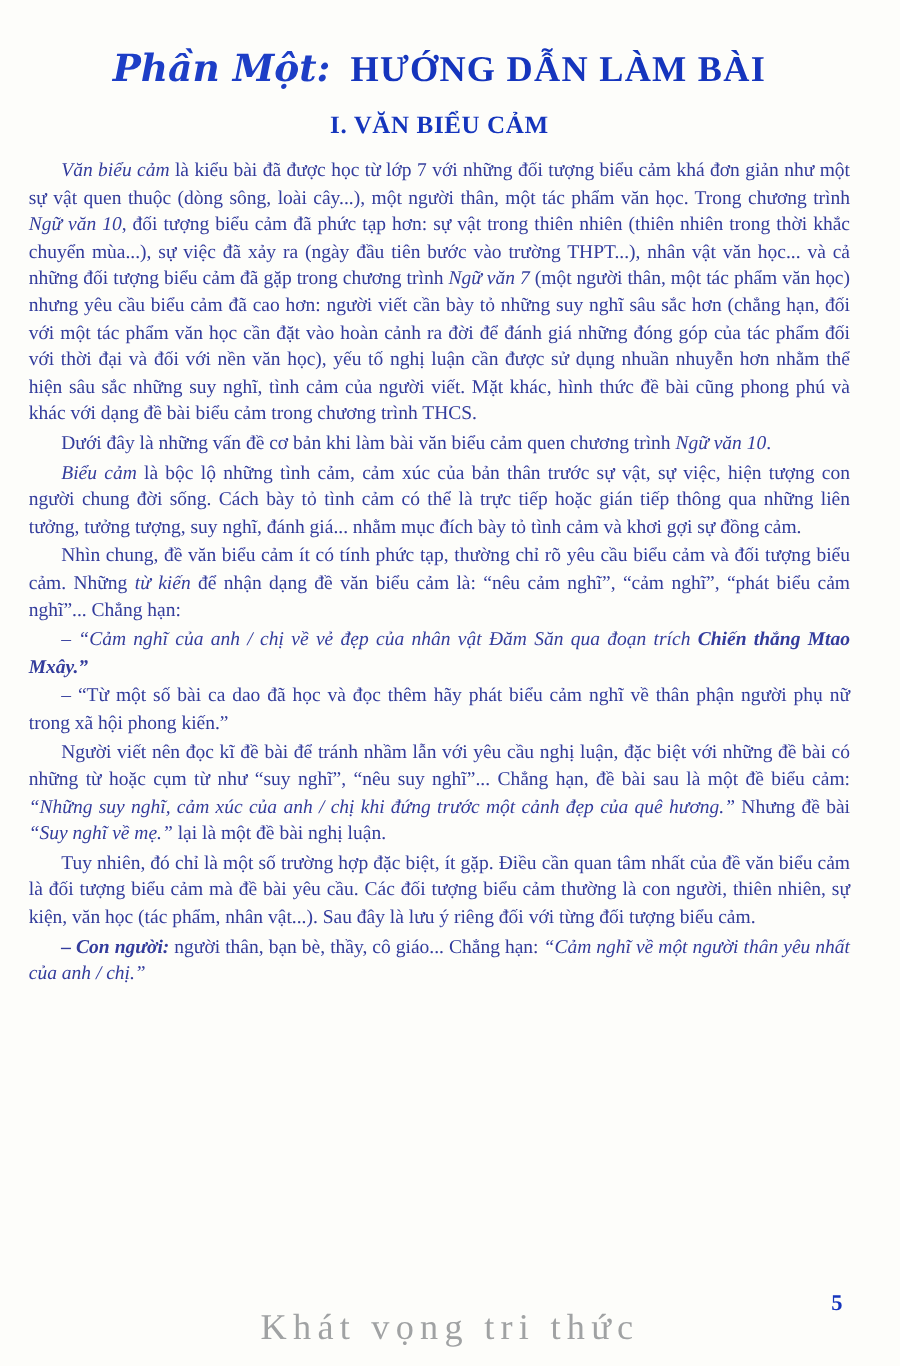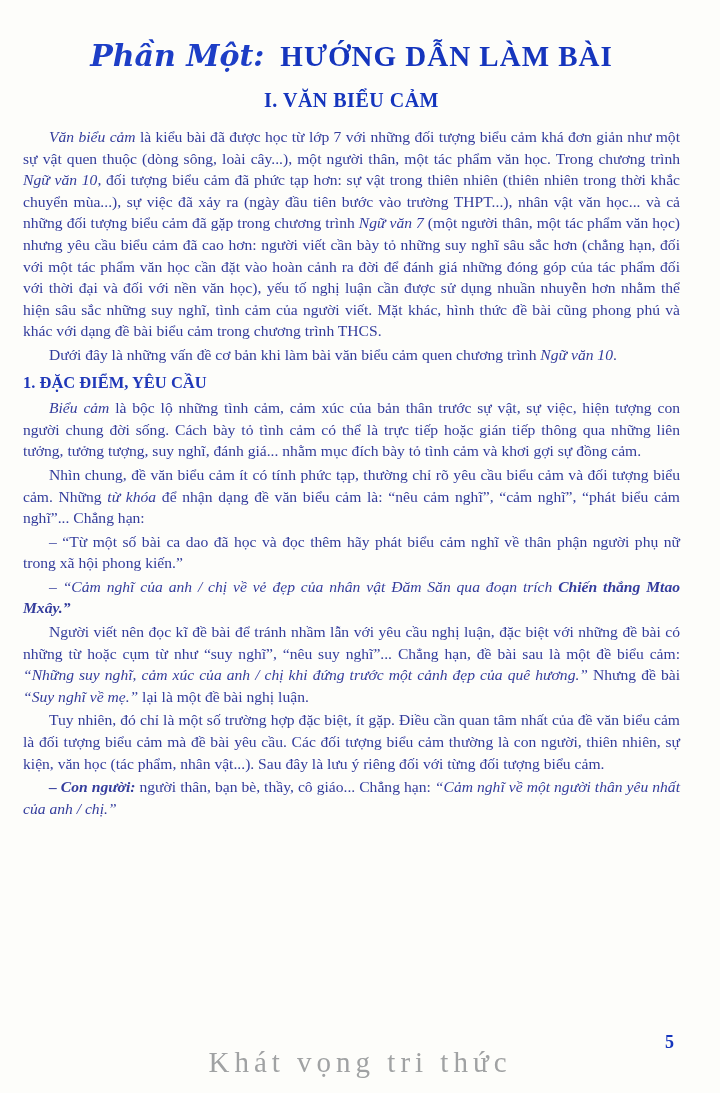"1. ĐẶC ĐIỂM, YÊU CẦU" div.subheading { html: <div>1. ĐẶC ĐIỂM, YÊU CẦU</div> -> none }
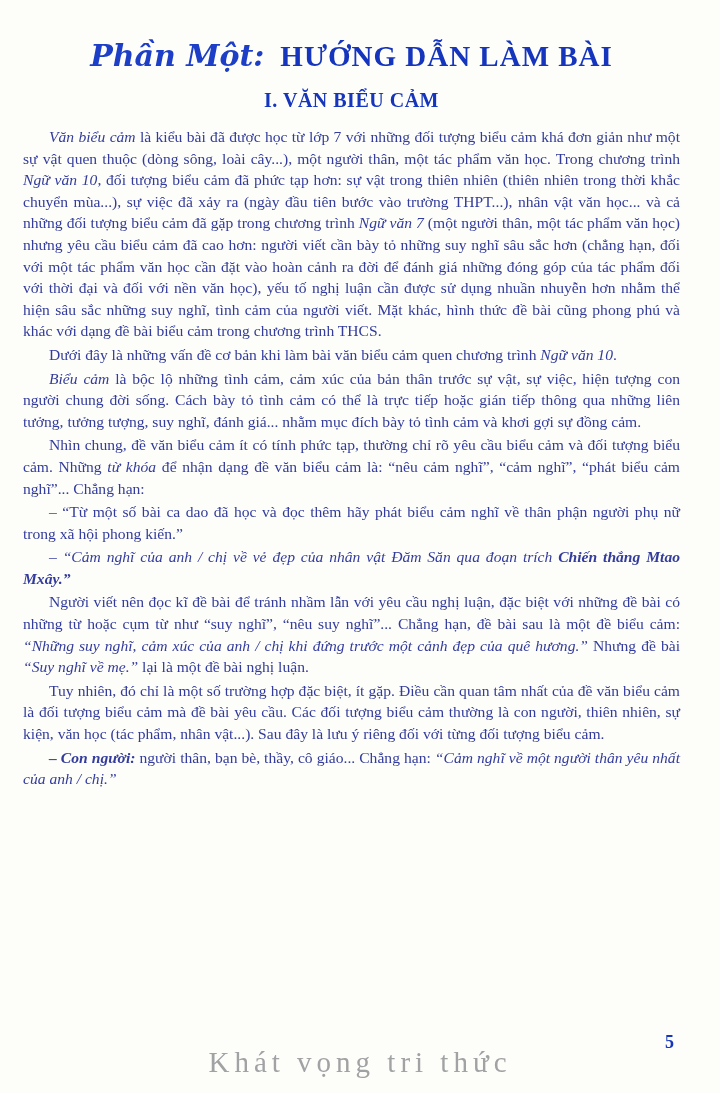"từ khóa" span.run-i { text: khóa -> kiến }
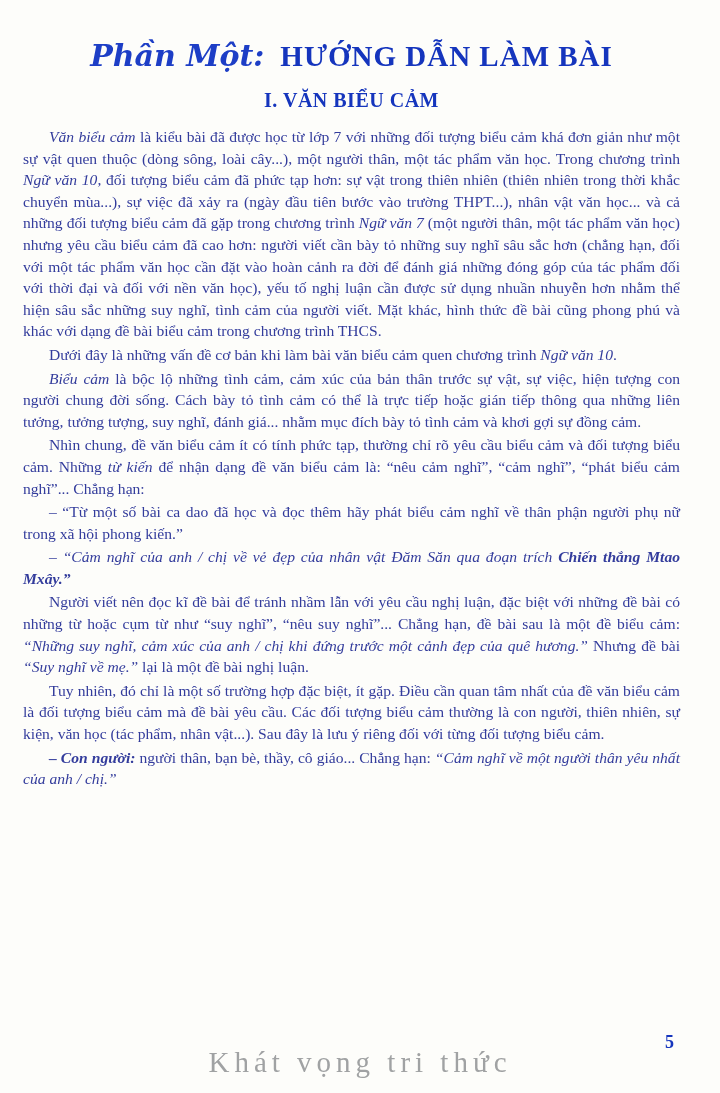"– “Từ một số bài" p.para { order: before "– “Cảm nghĩ của anh" -> after "– “Cảm nghĩ của anh" }
